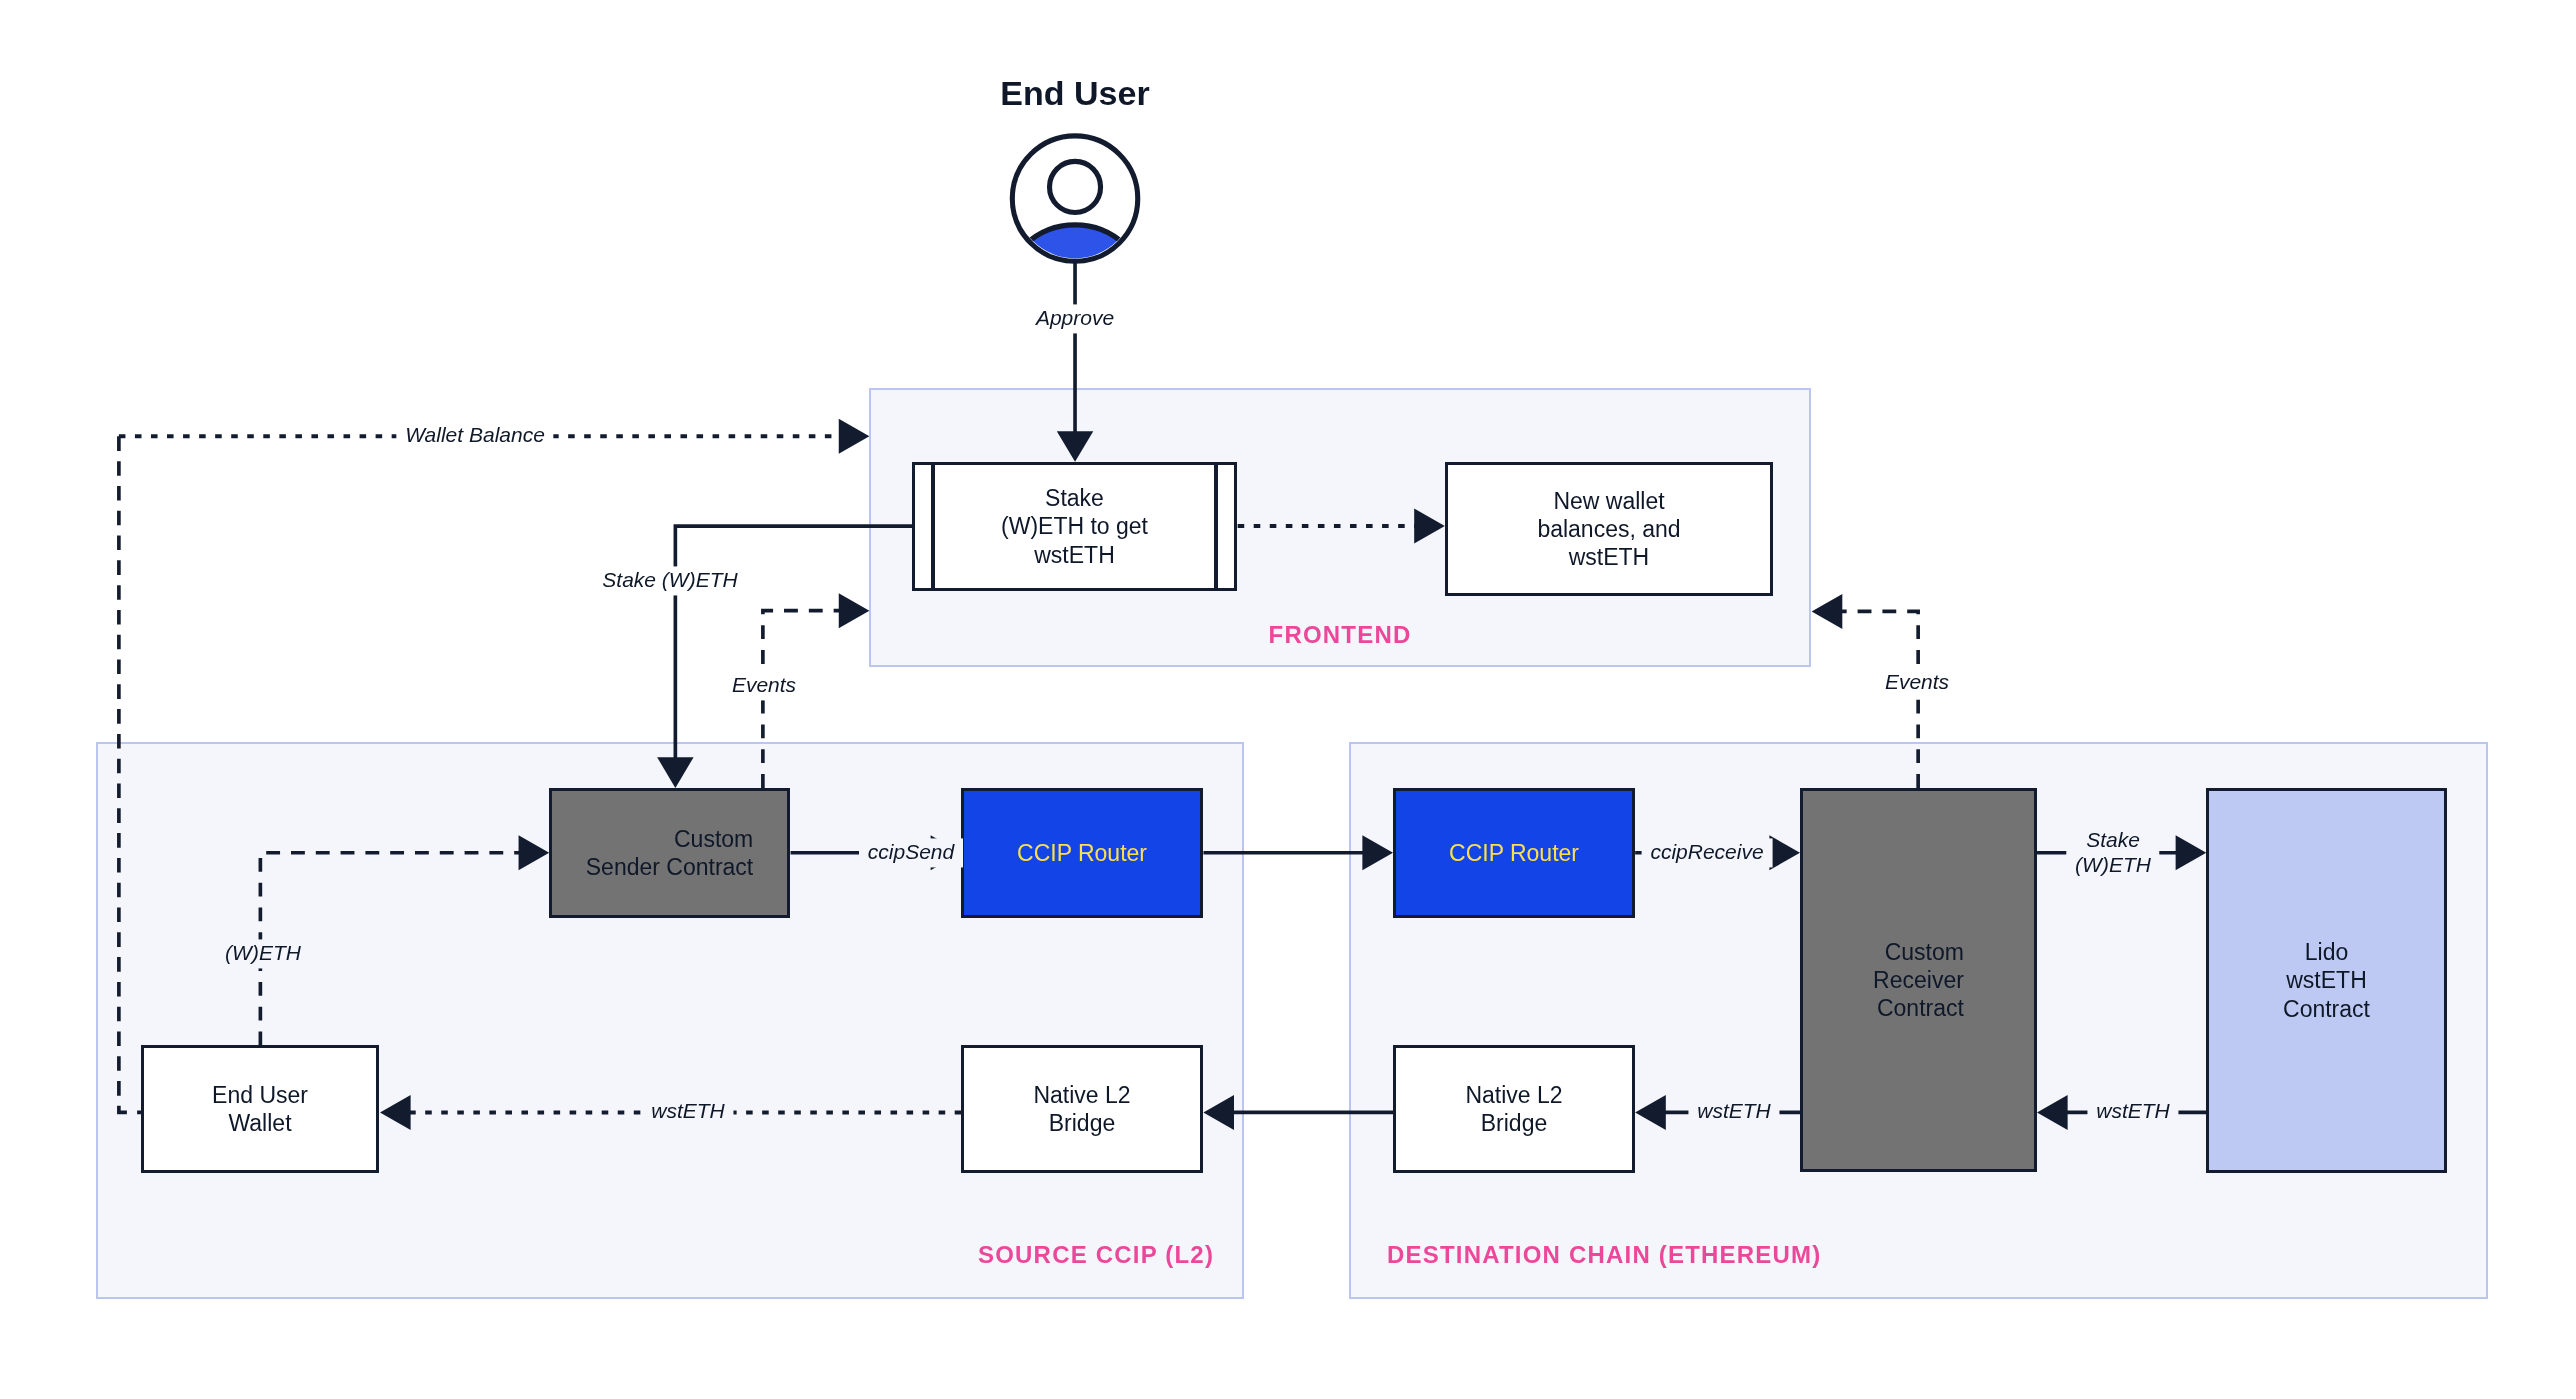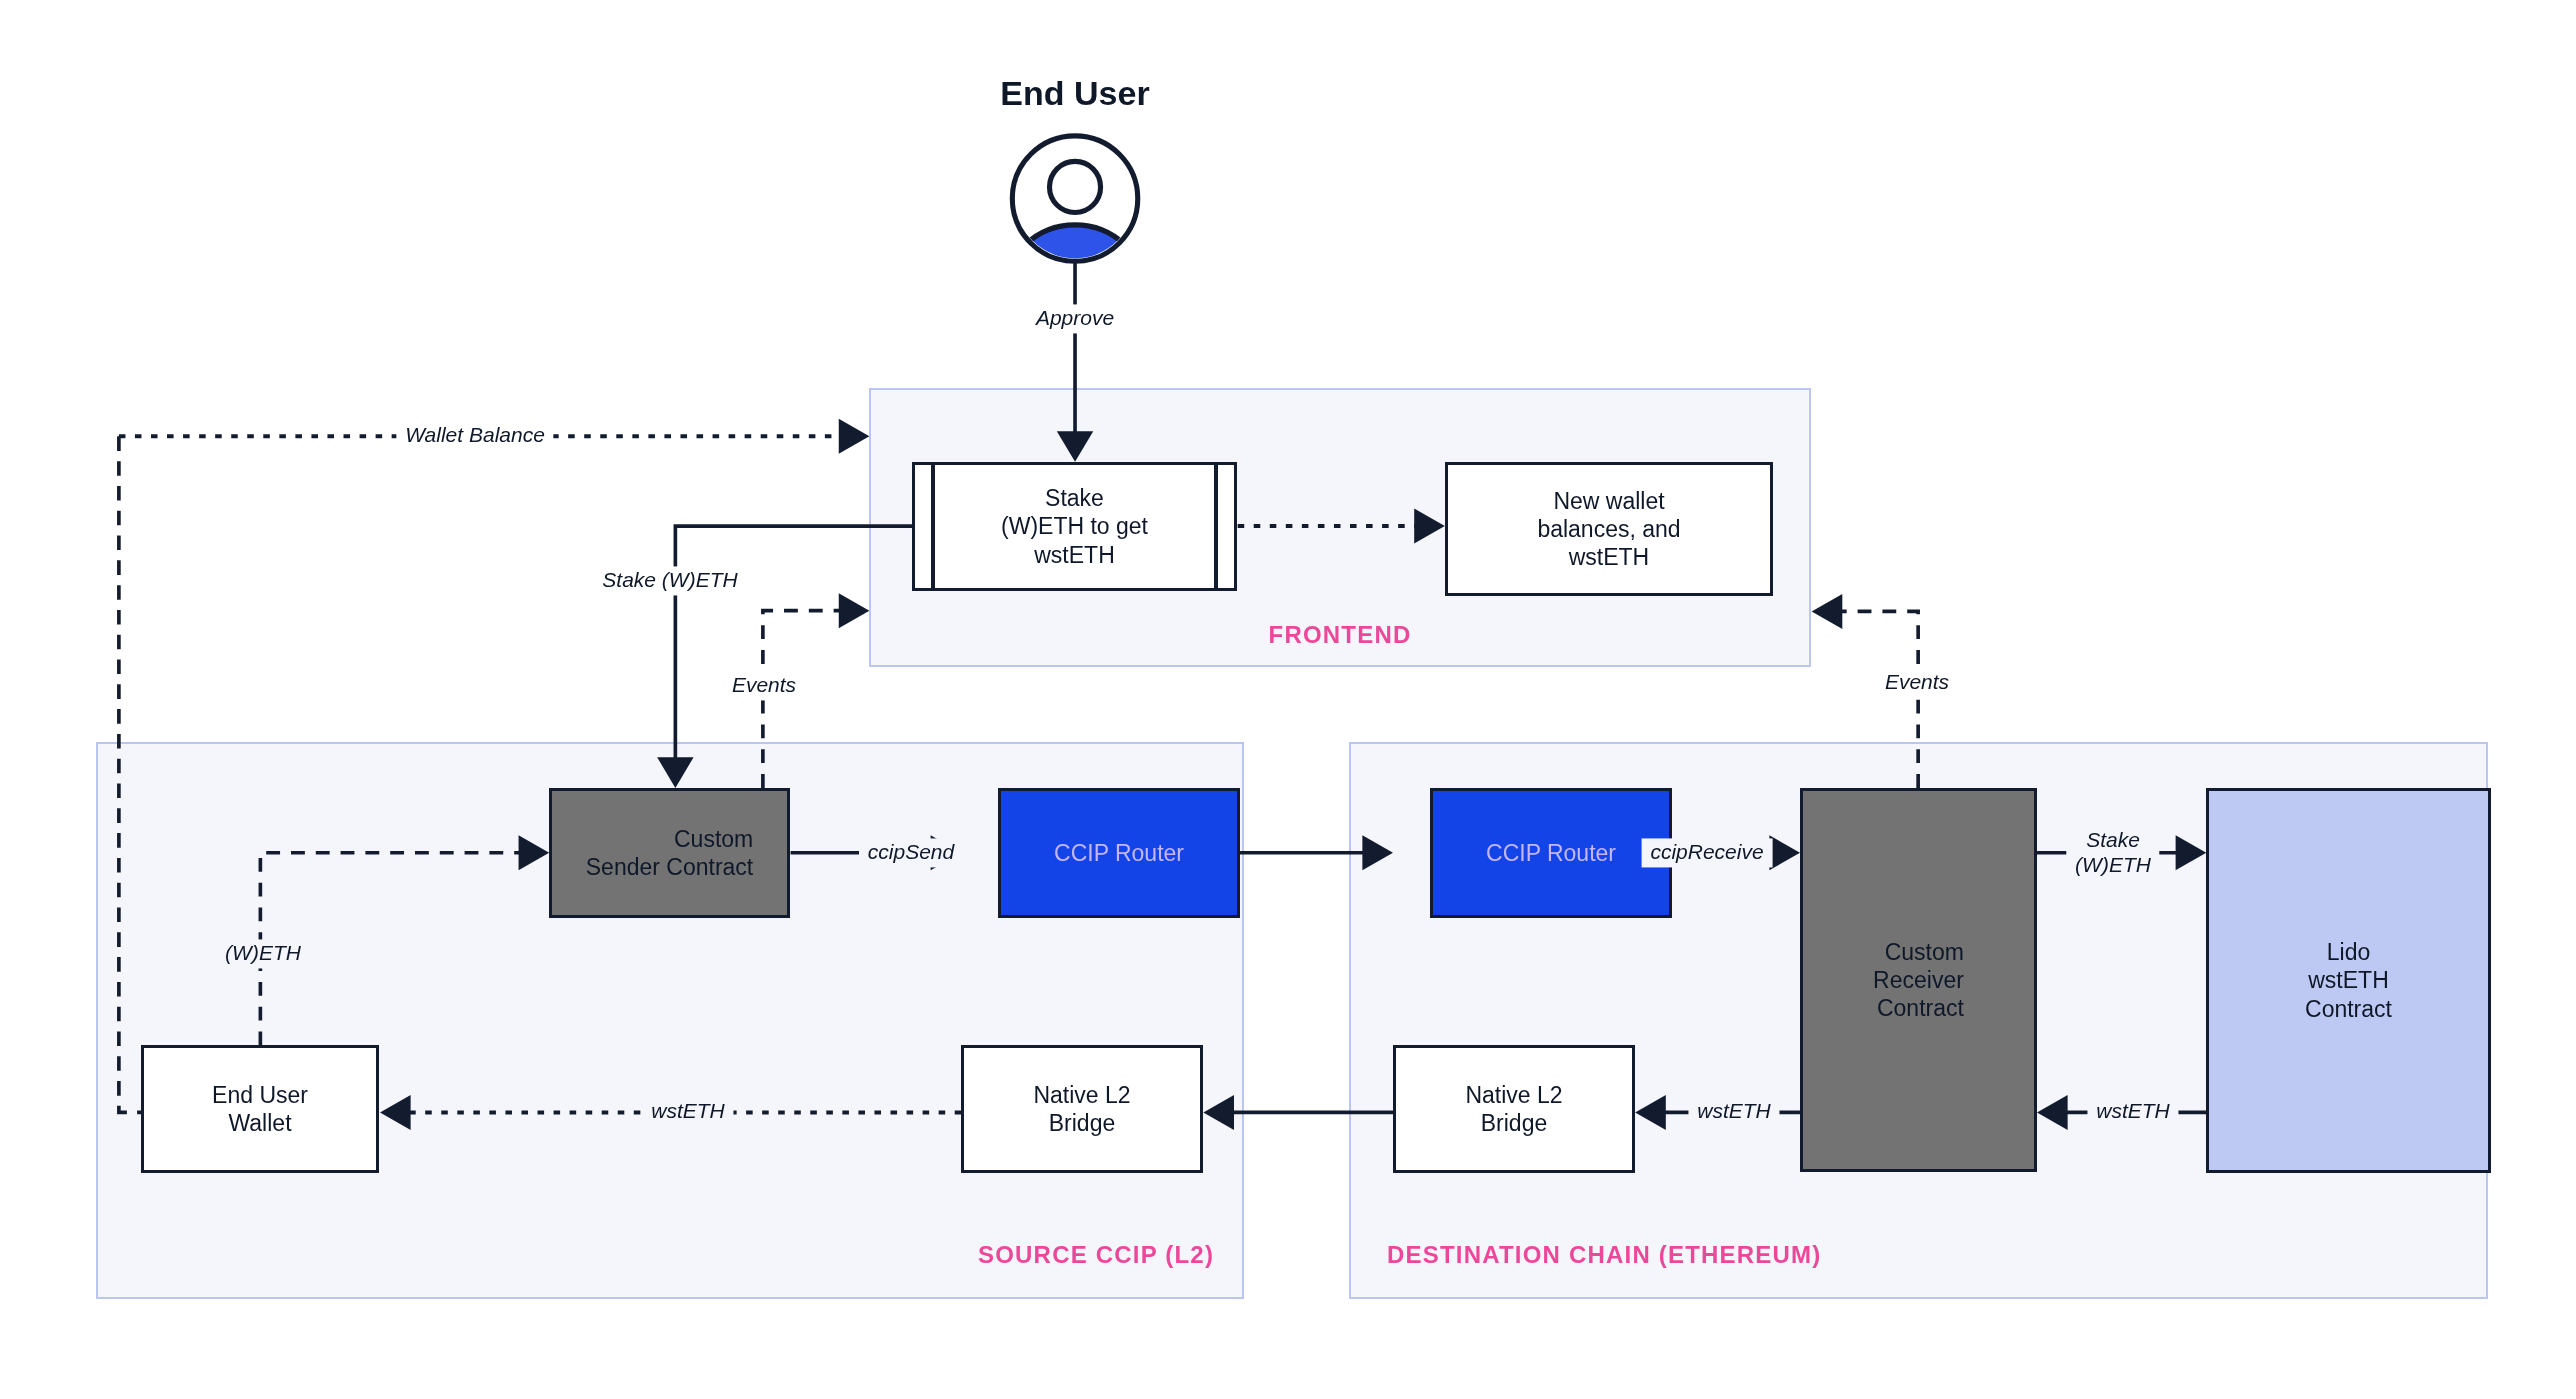"CCIP Router" .node.blue { color: #c4b5fd -> #fde047; margin-left: 37px -> none }
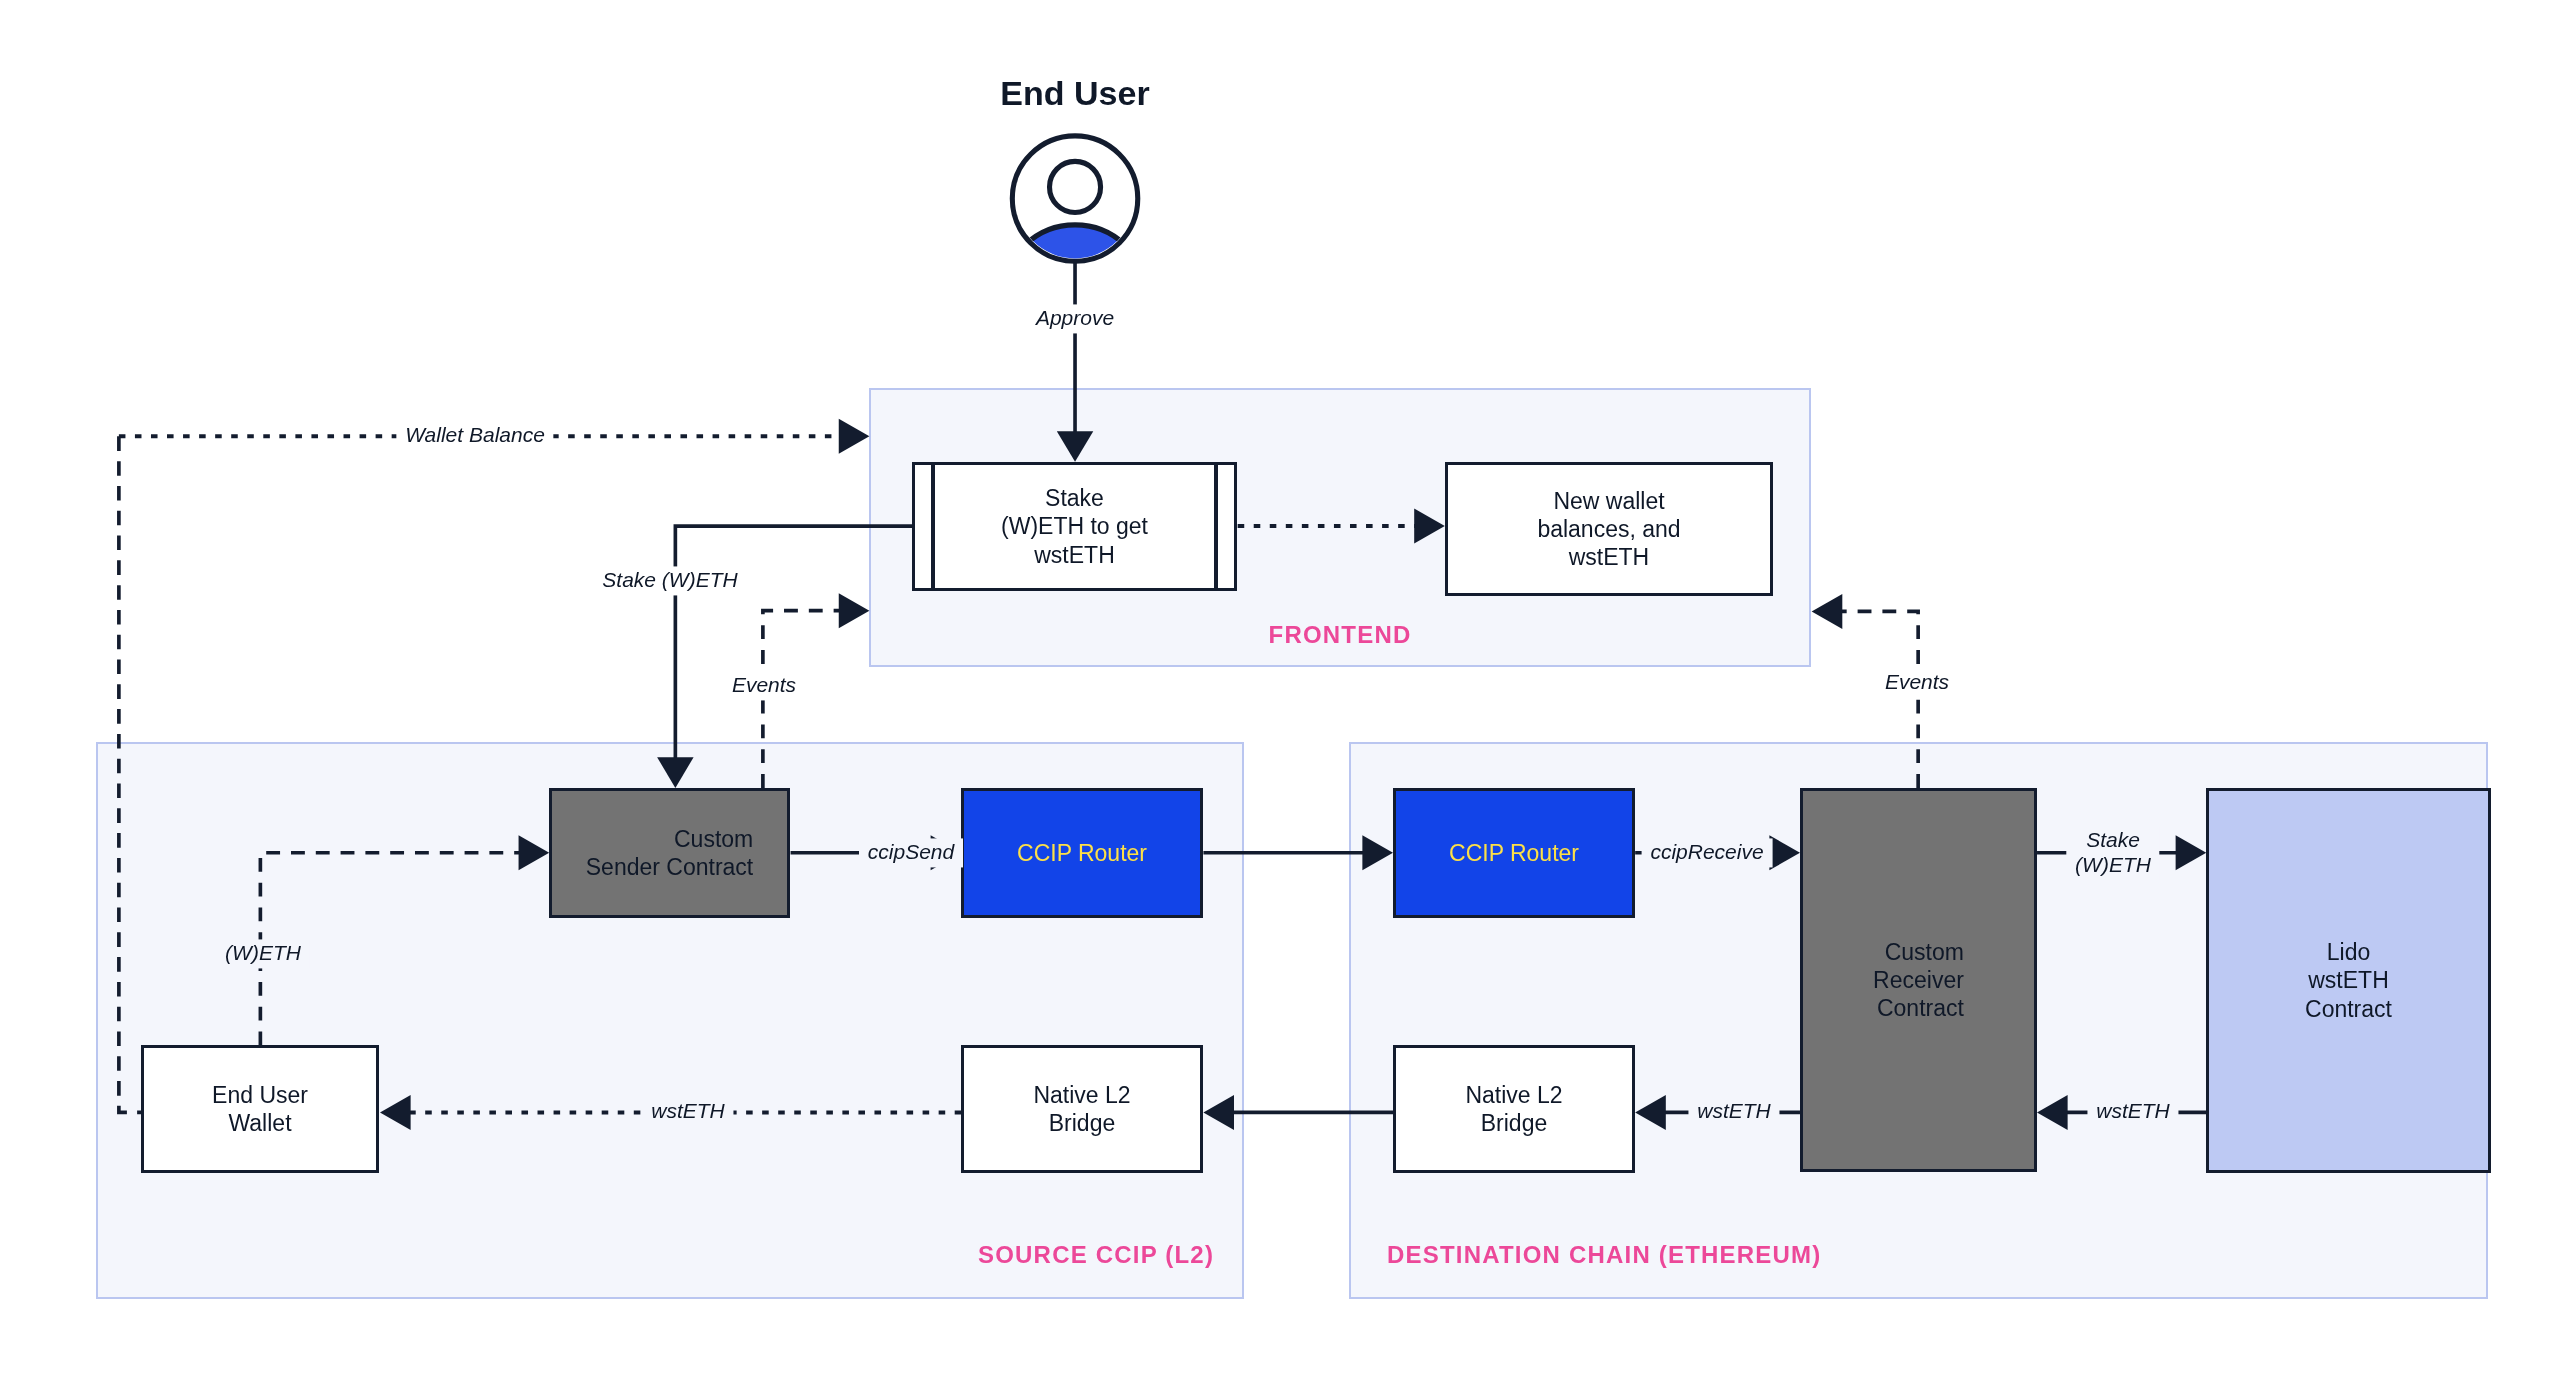"Lido" div.node { width: 285px -> 241px }
